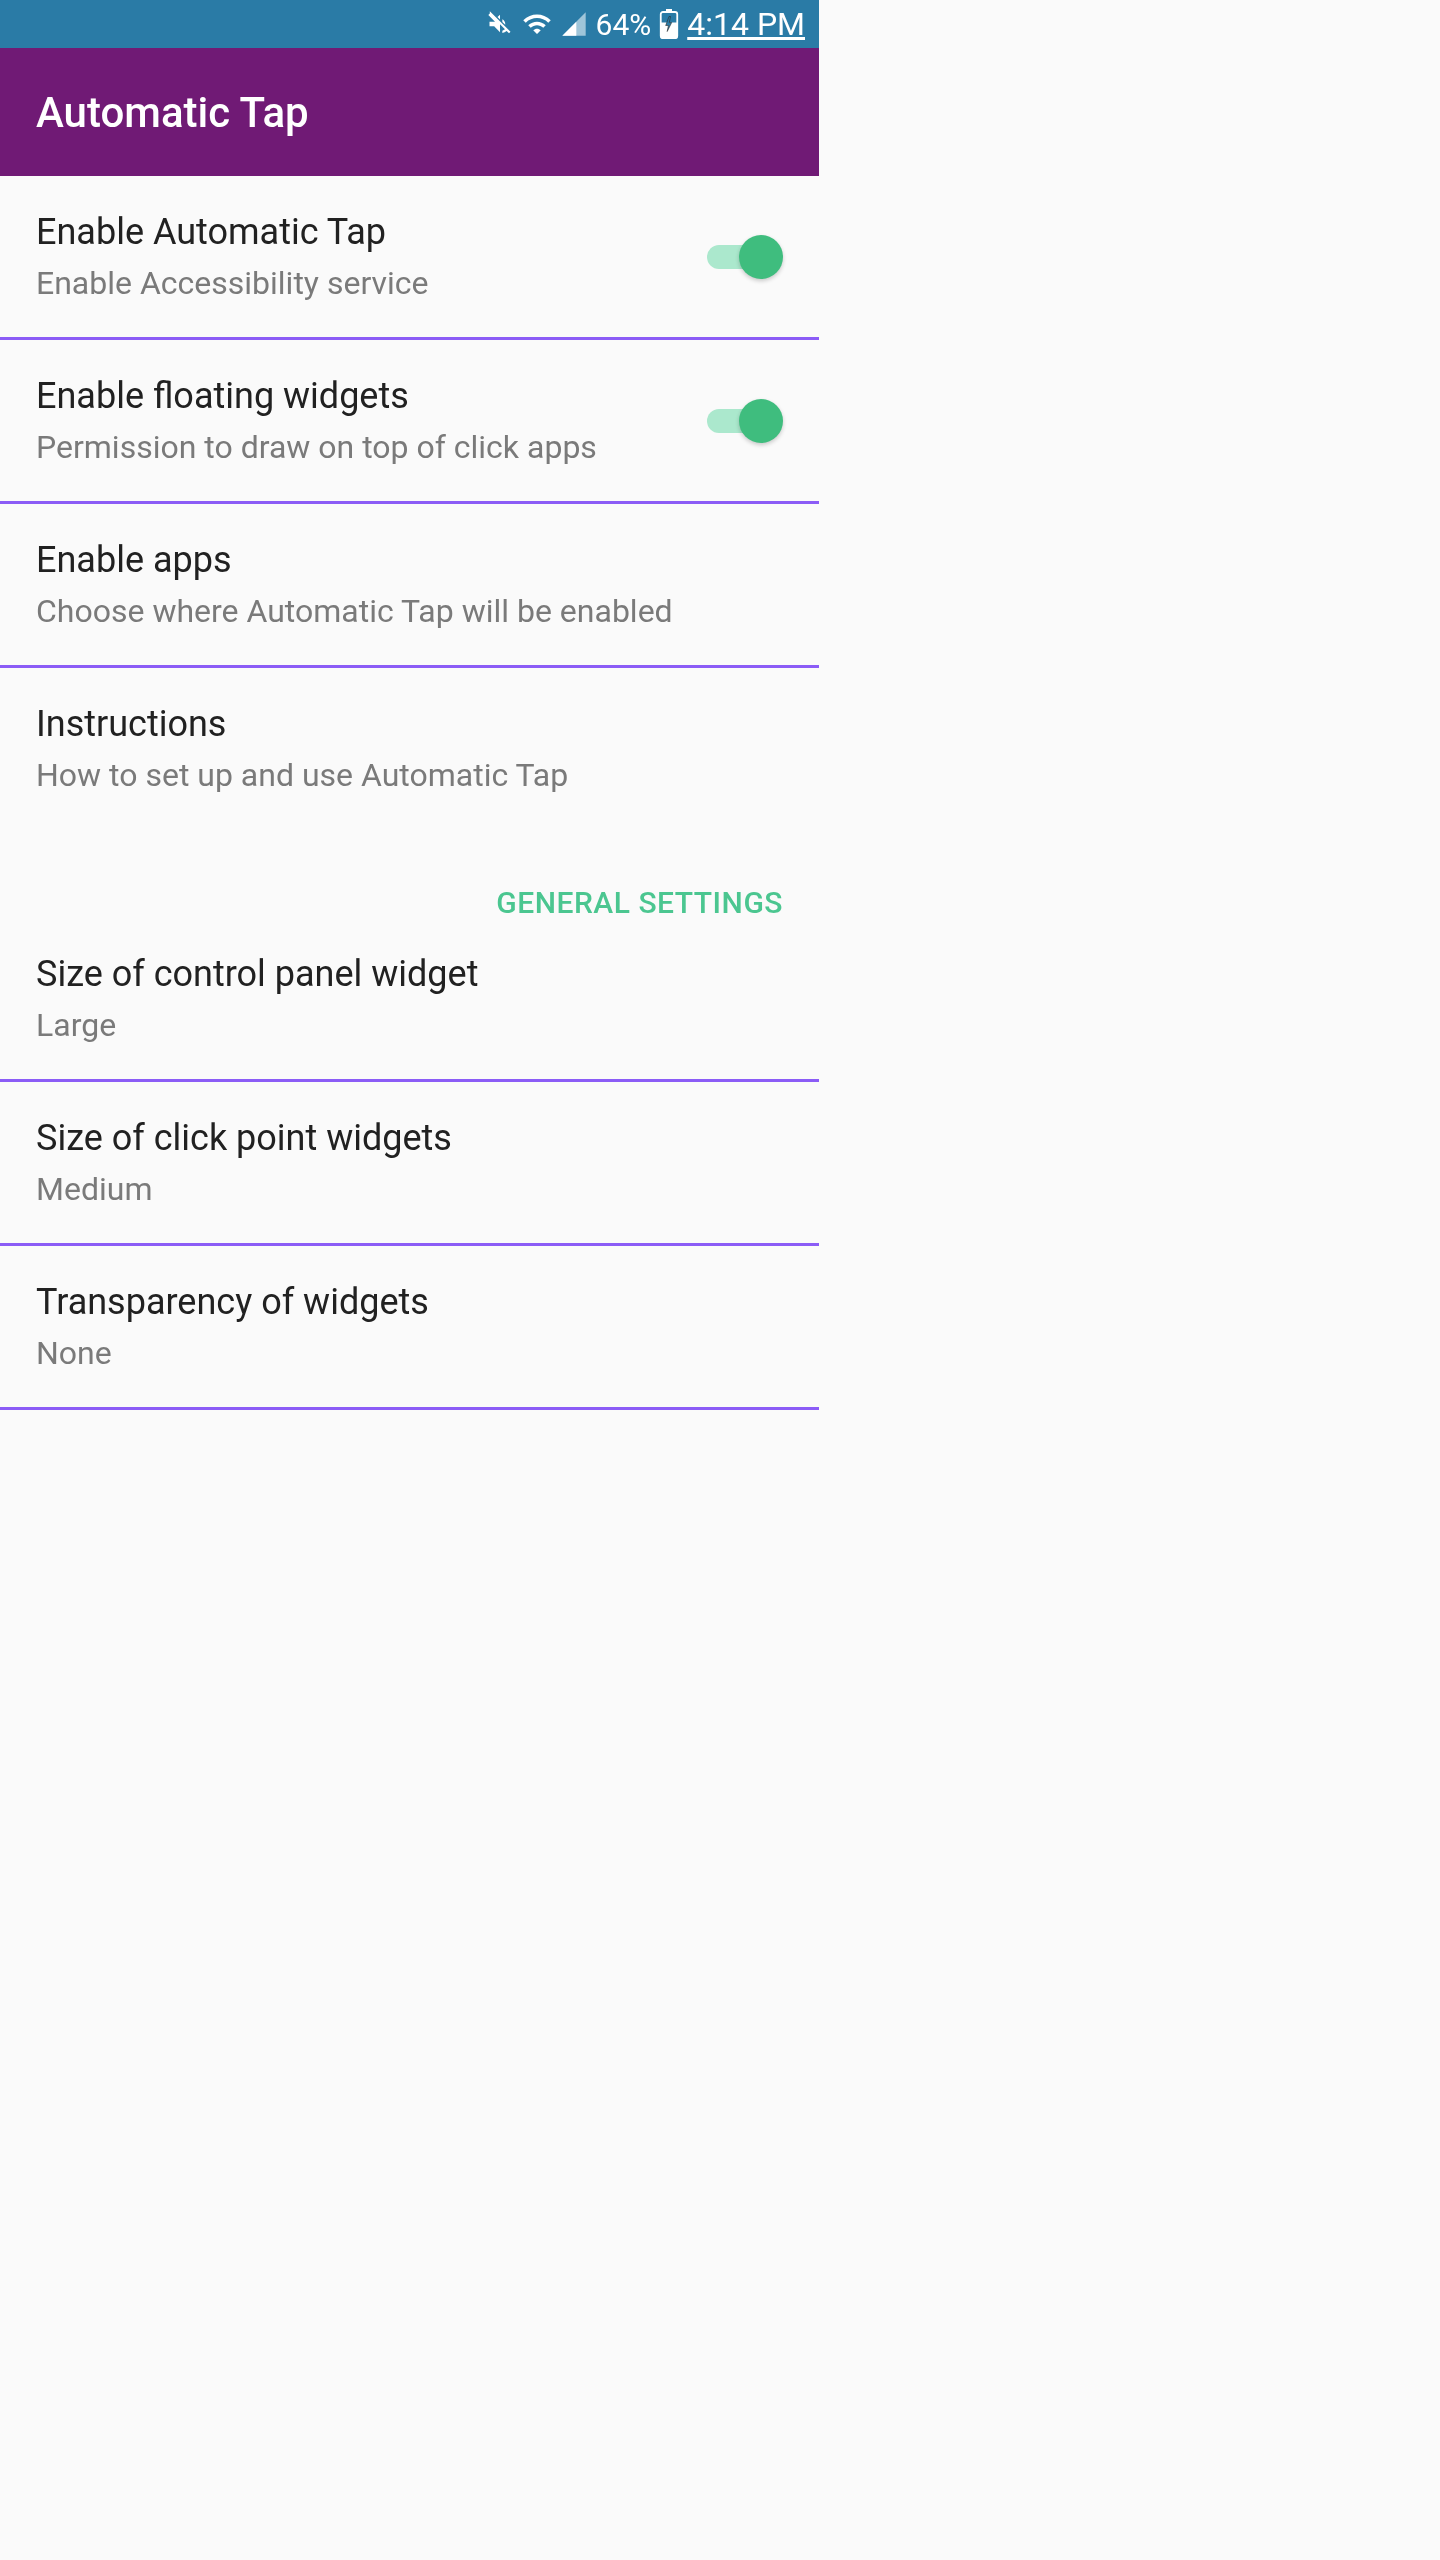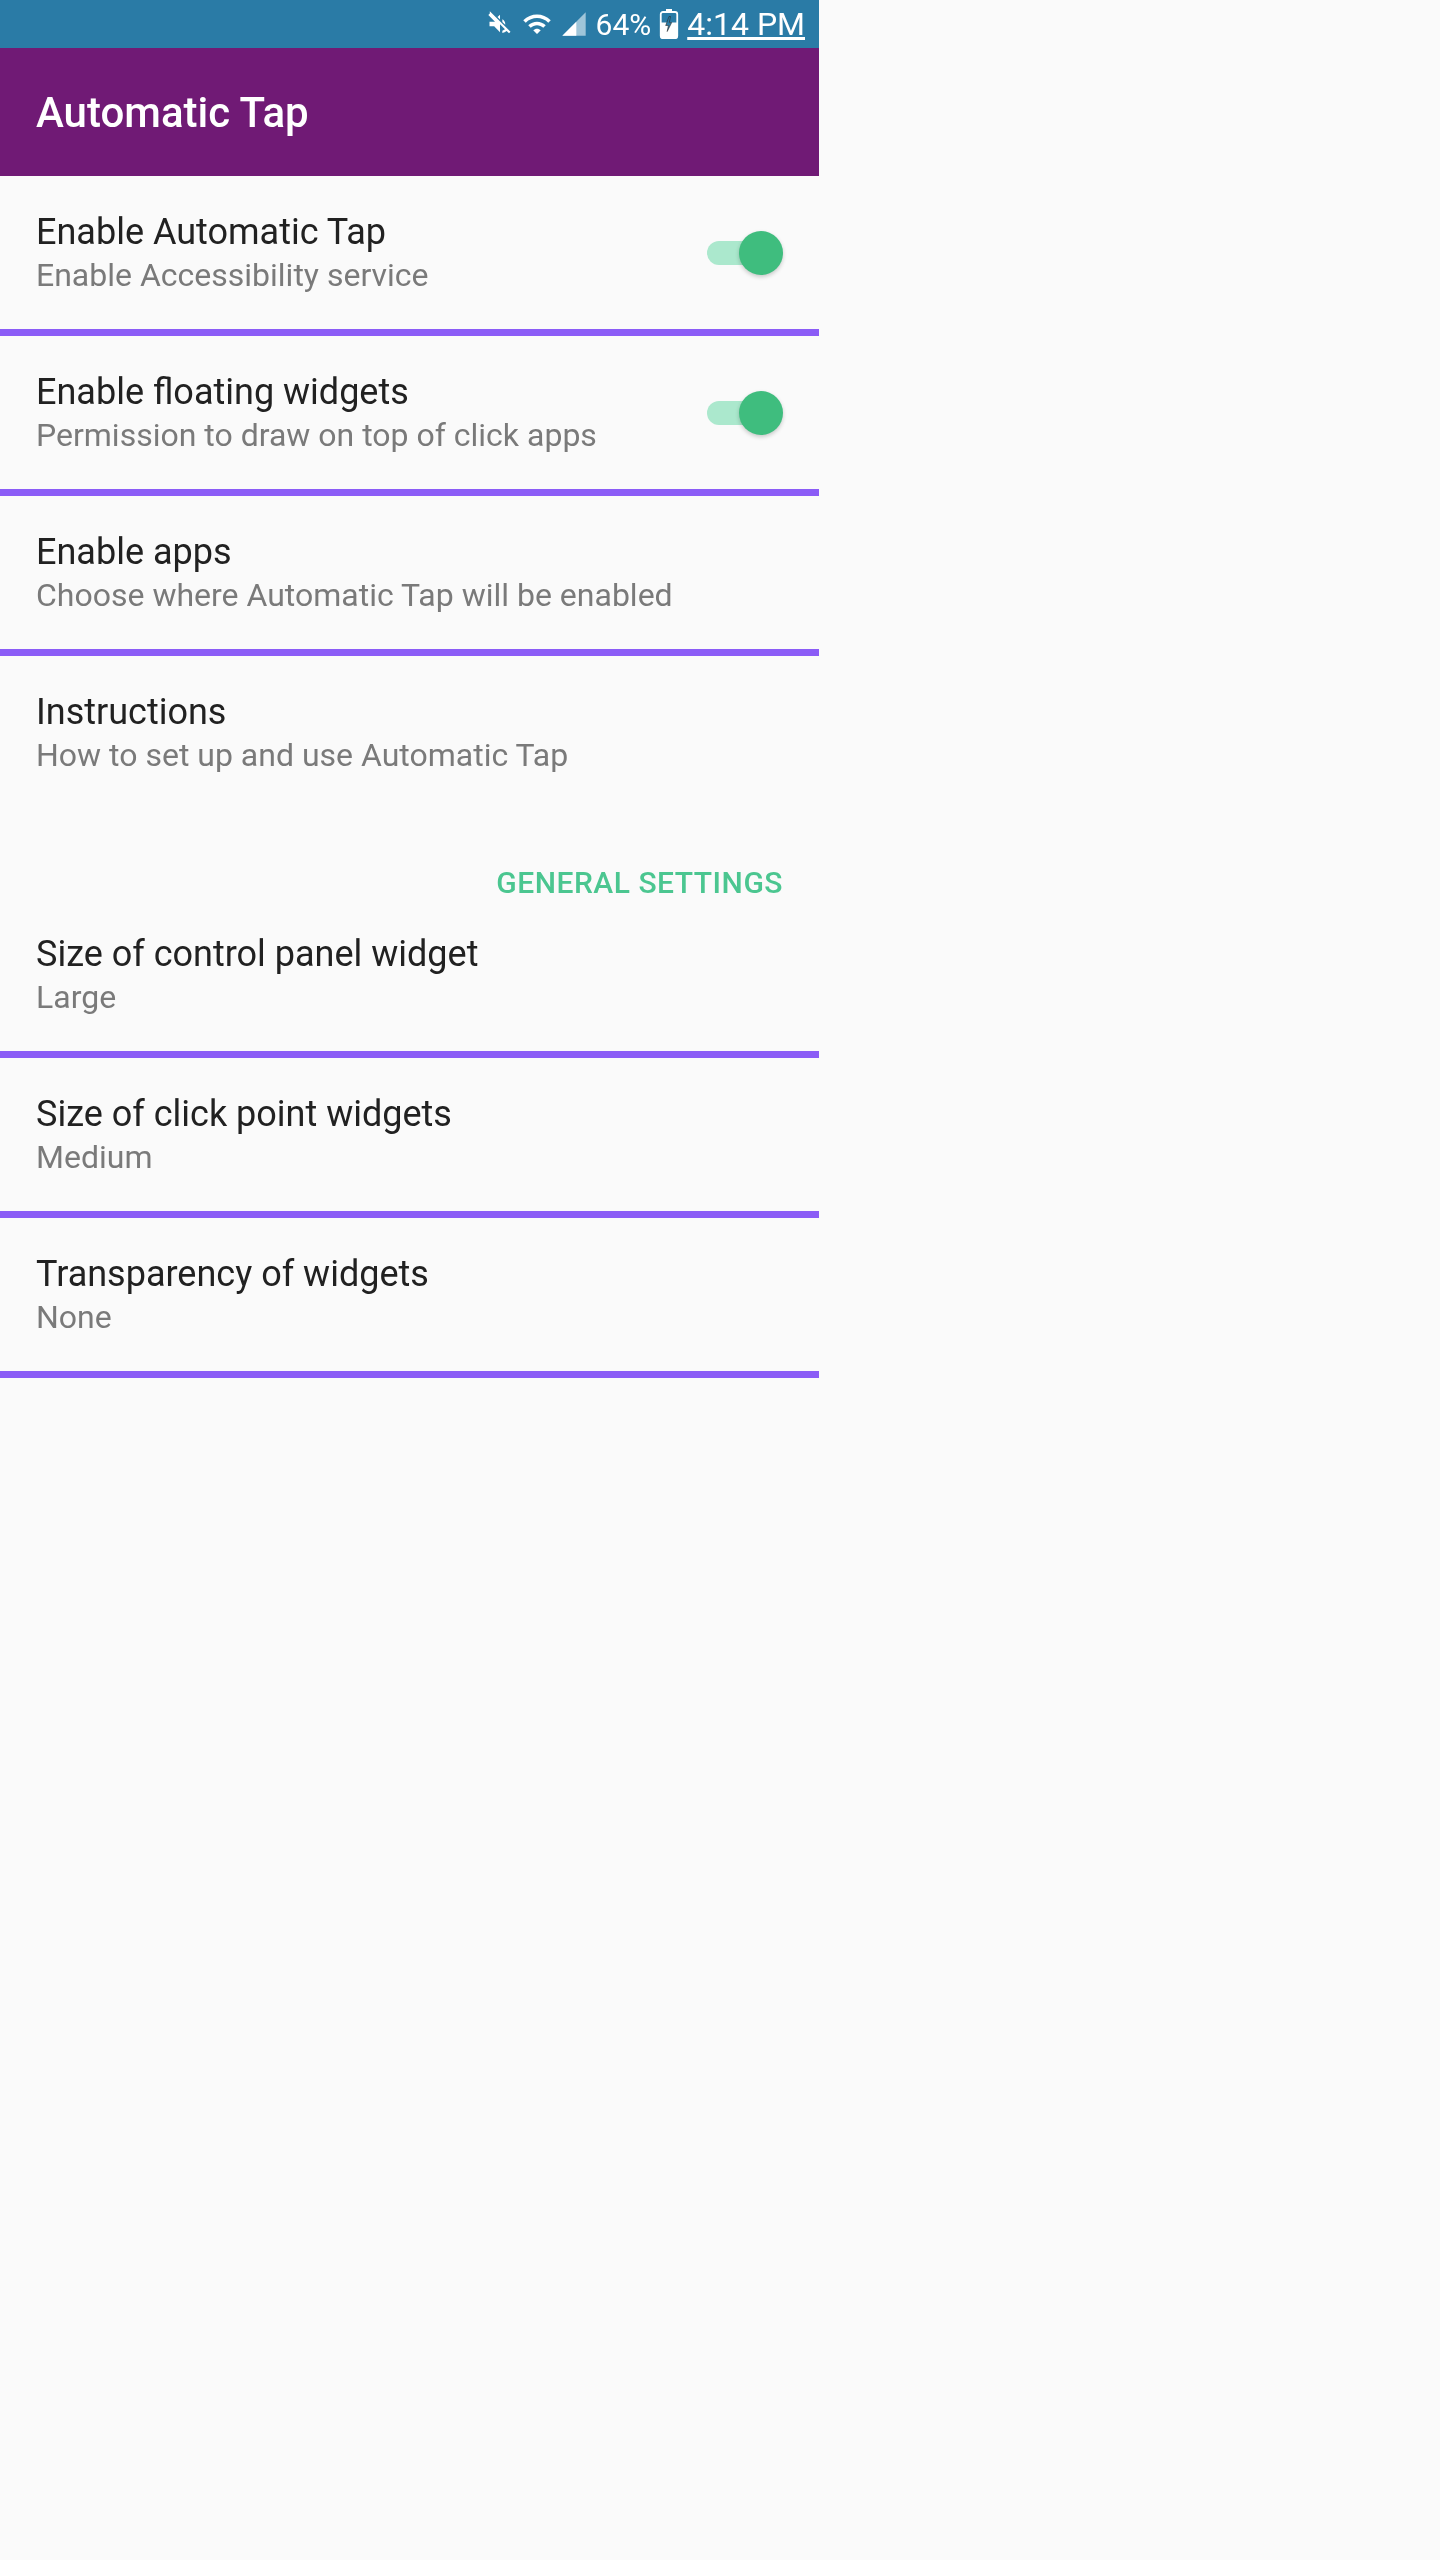"Enable Automatic Tap" .row { border-bottom: 7px solid #8b5cf6 -> 3px solid #8b5cf6 }
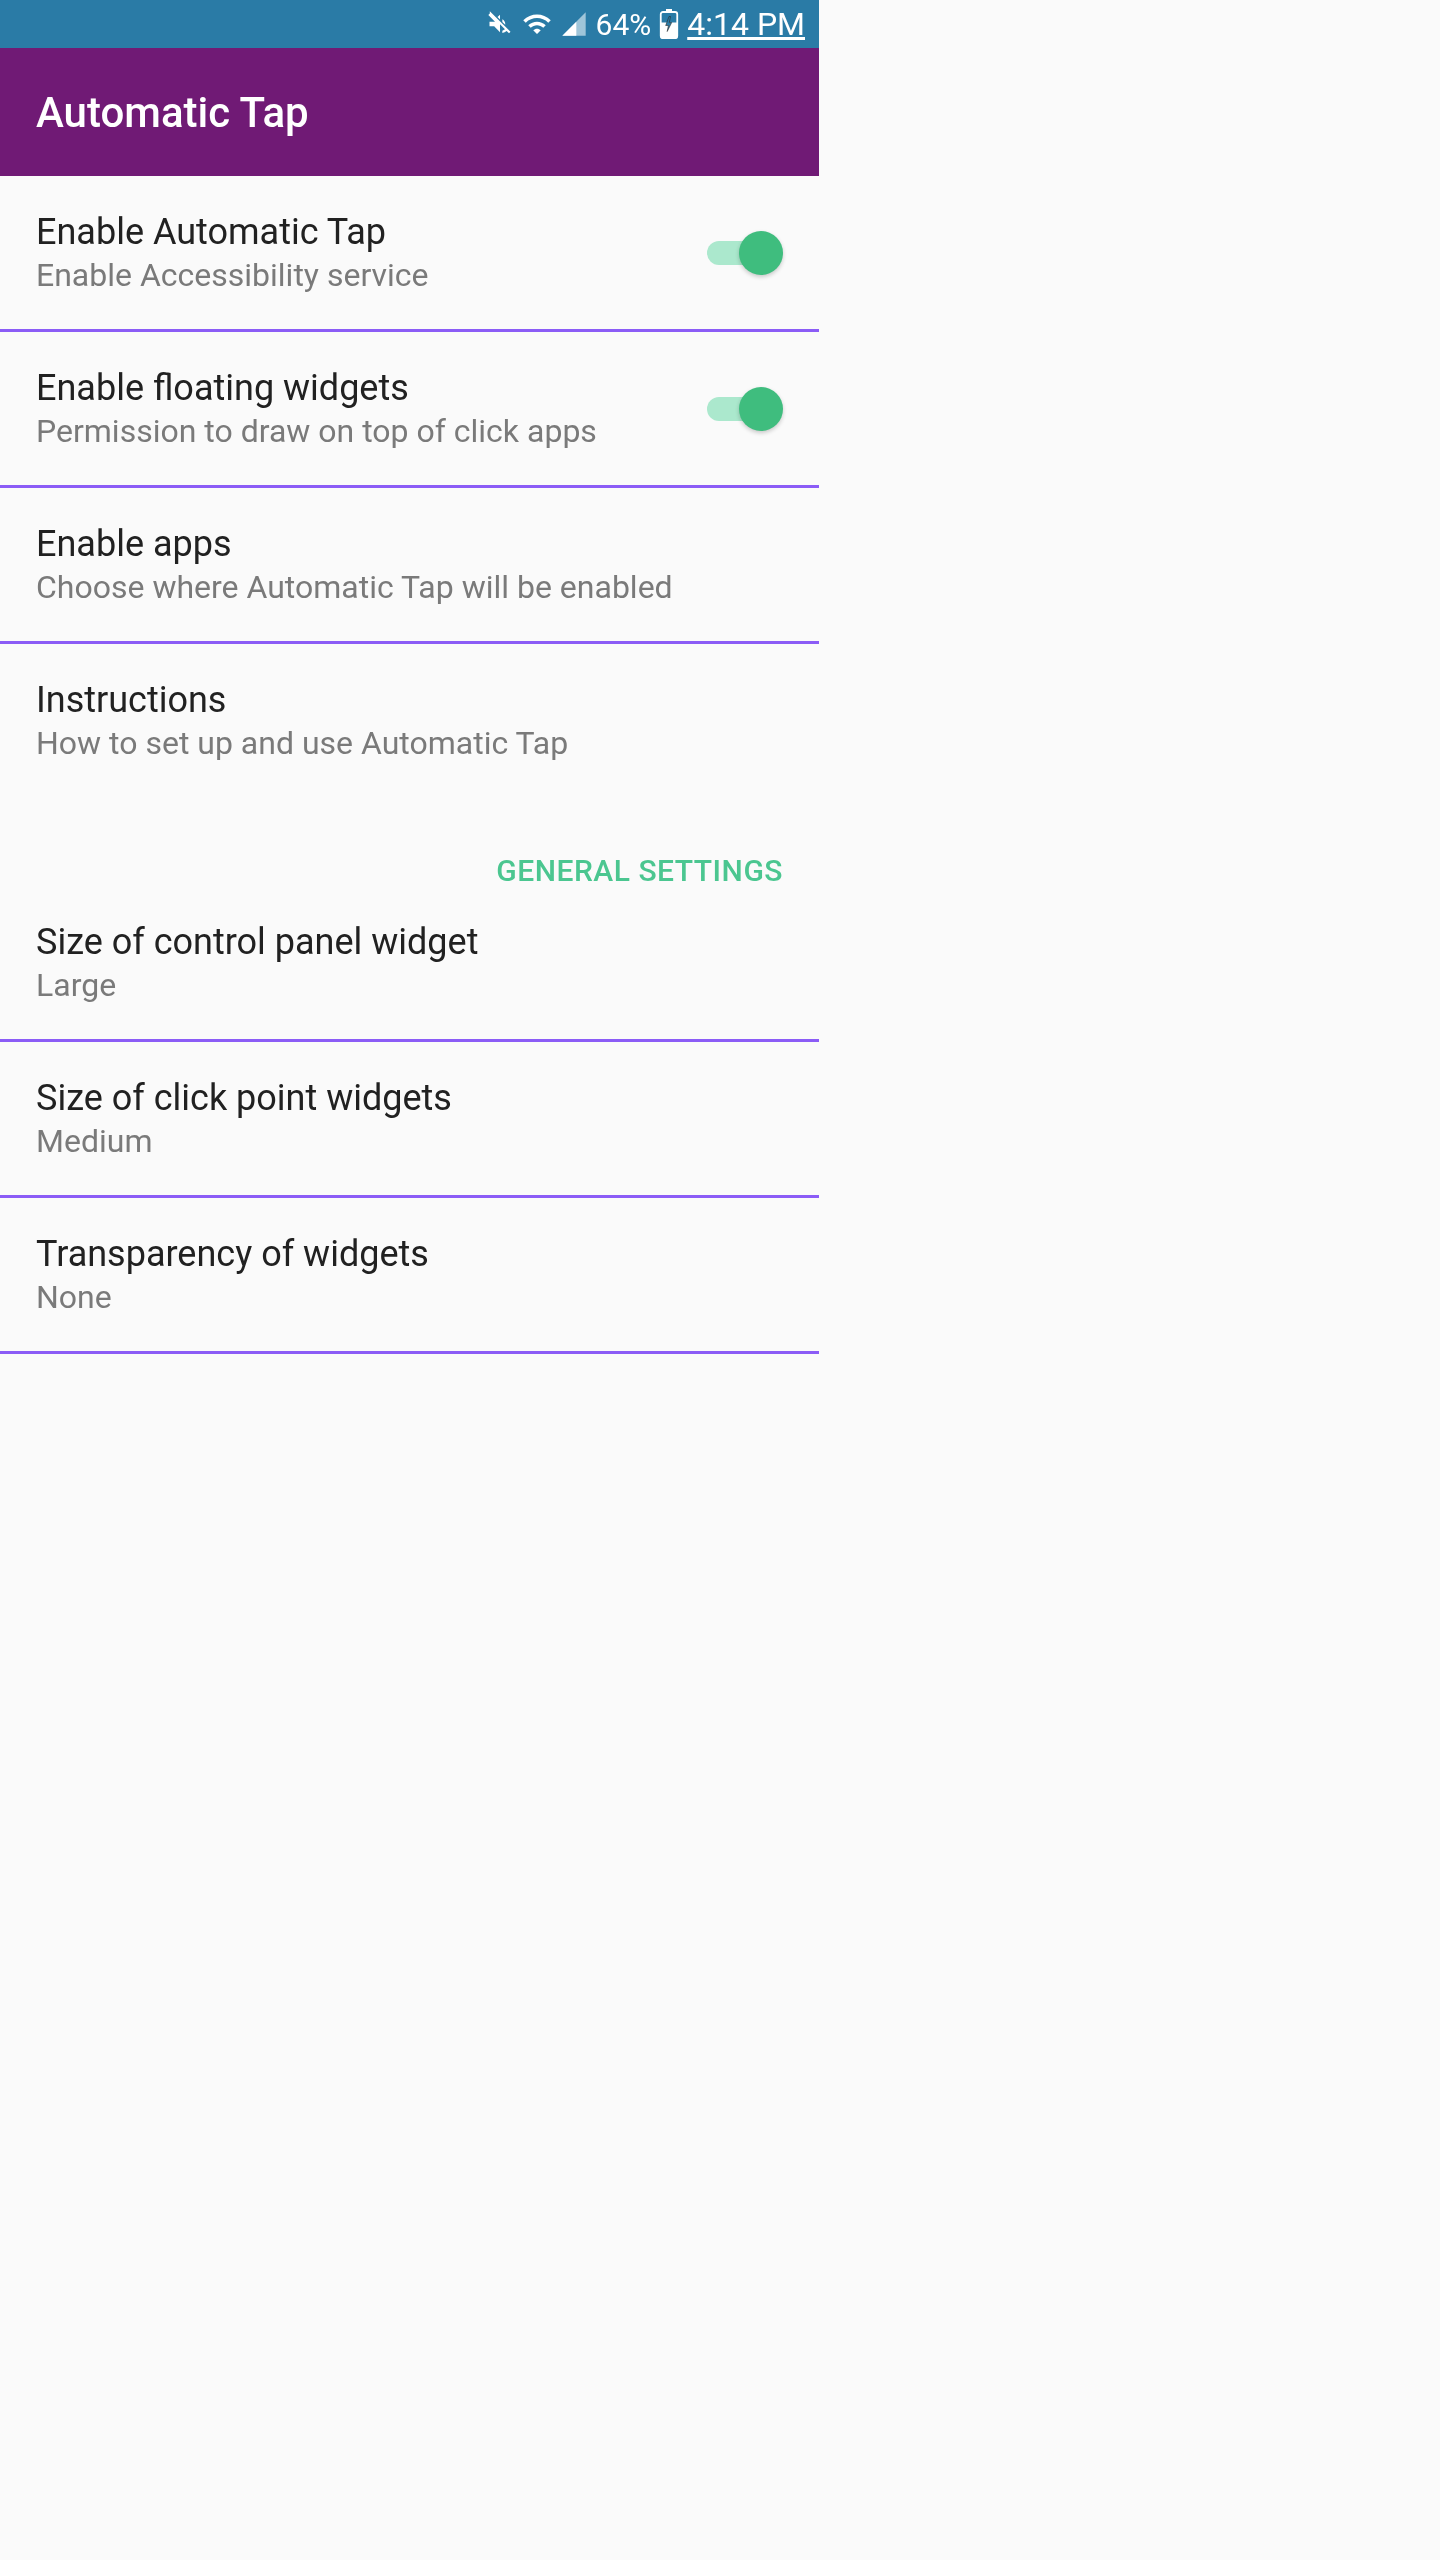"Enable Accessibility service" .row .subtitle { margin-top: none -> 8px }
